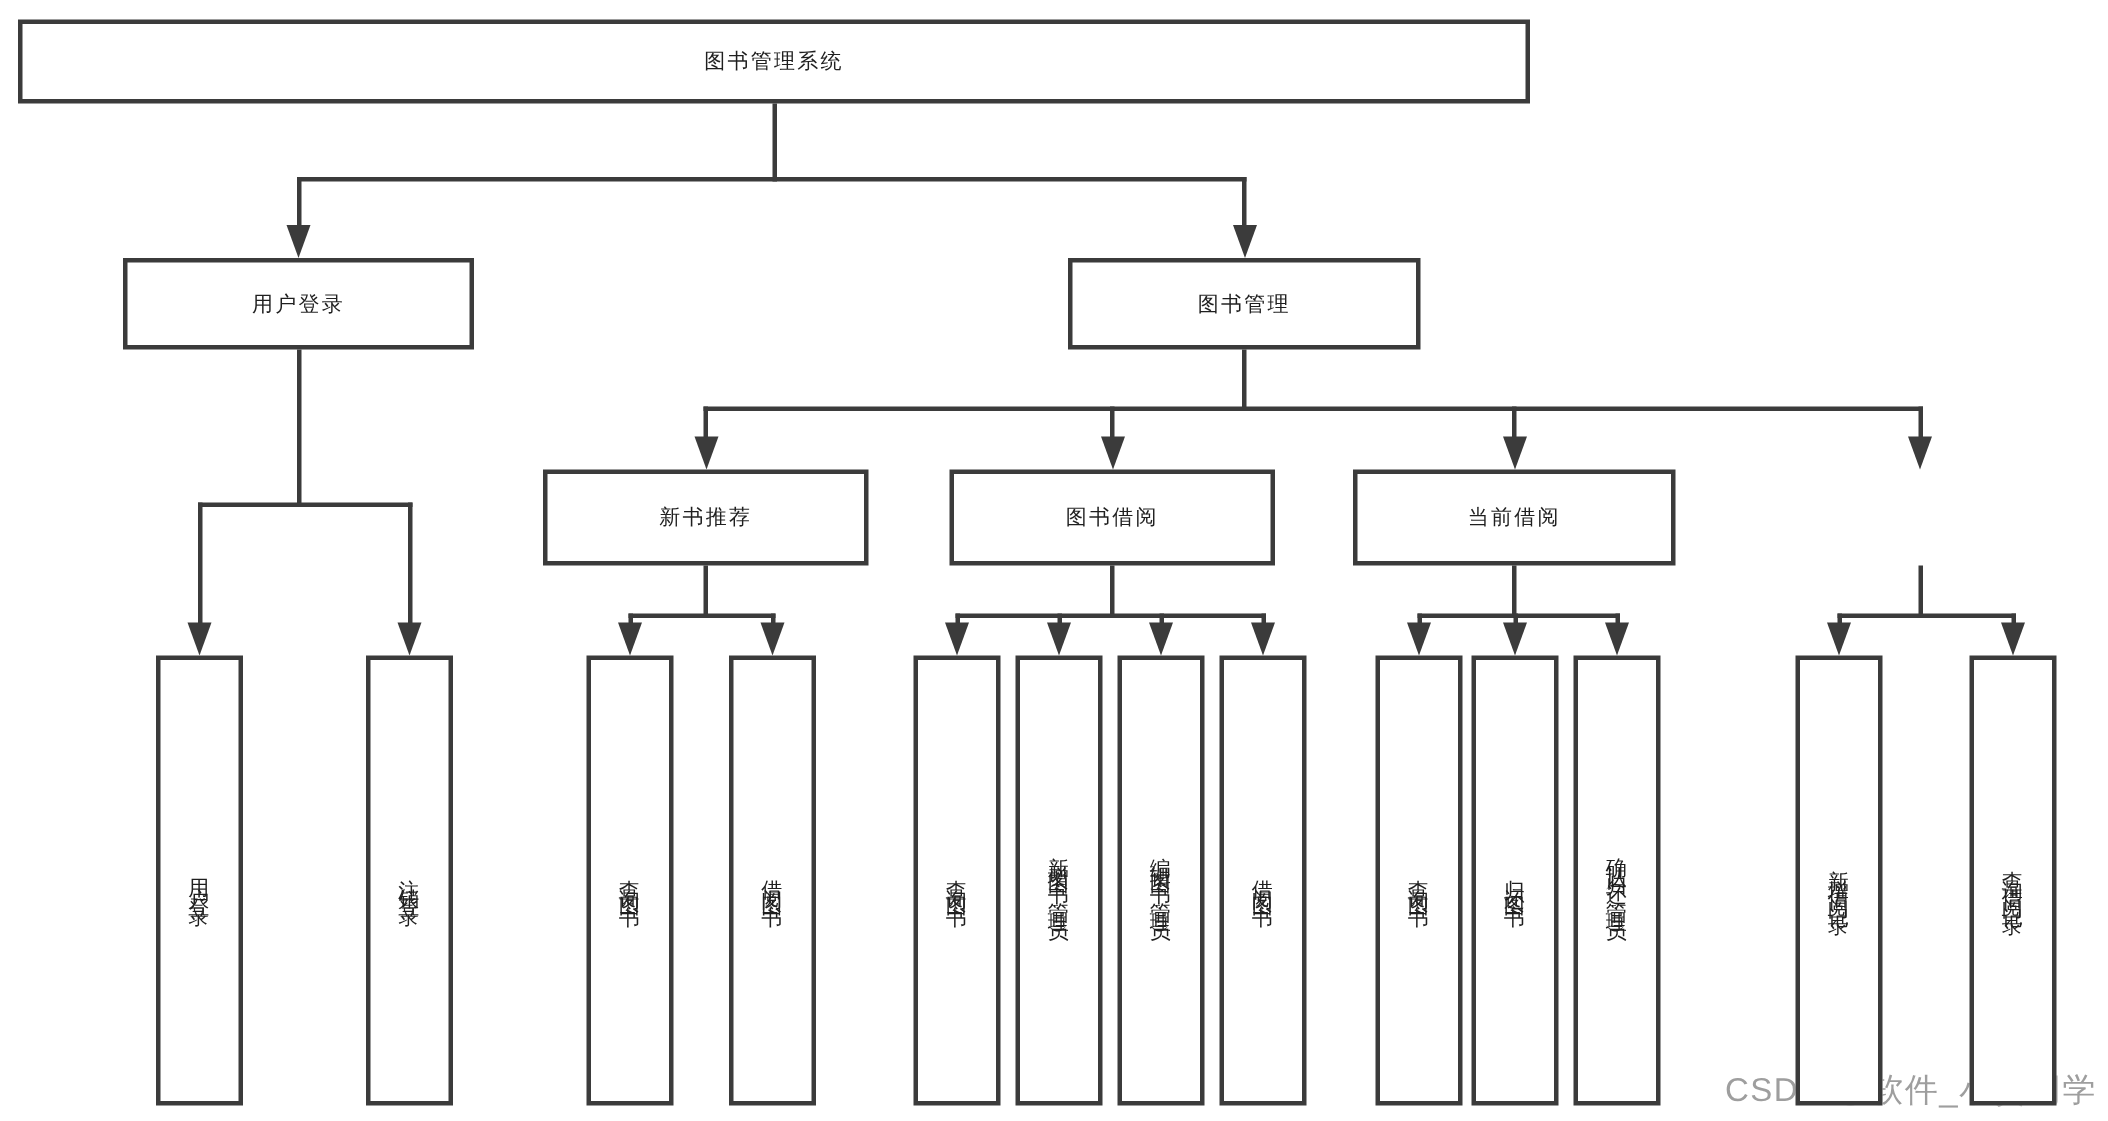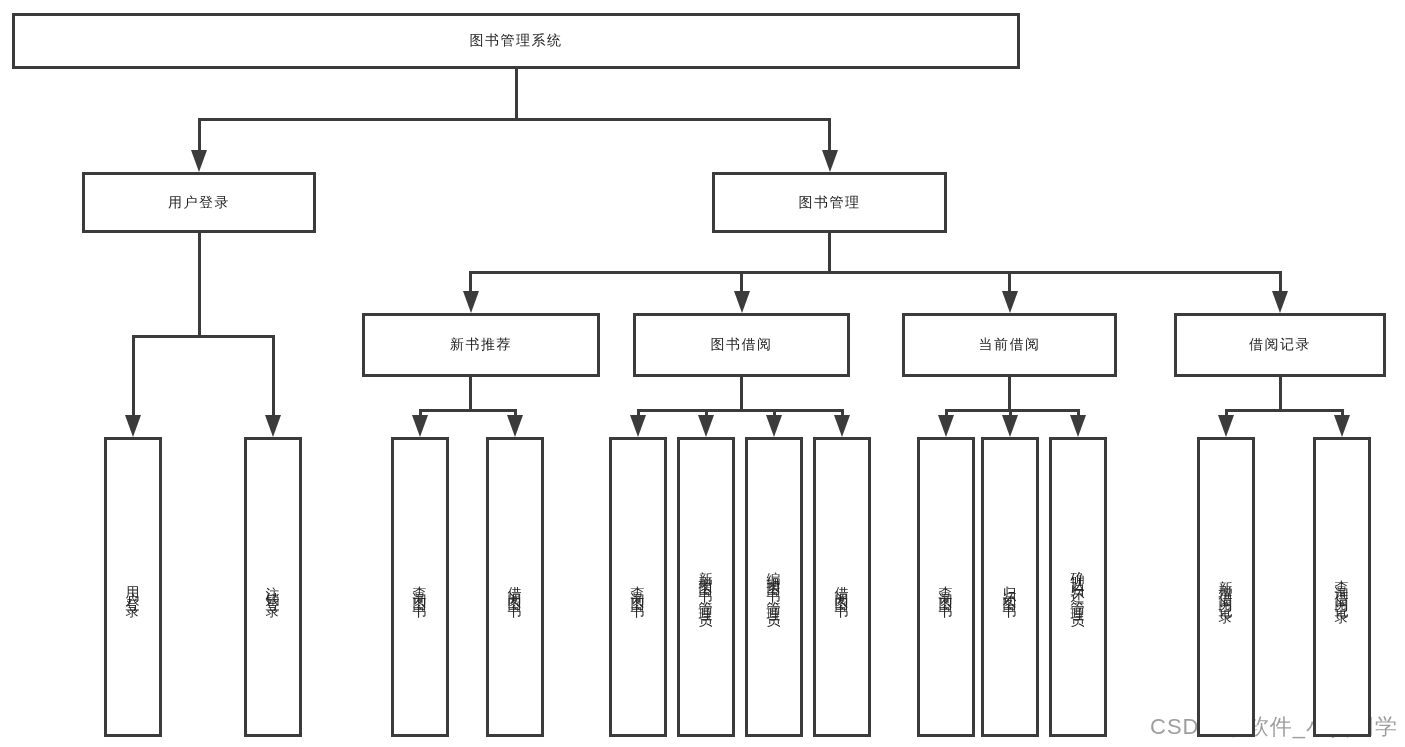"新书推荐" div.node { width: 238px -> 217px }
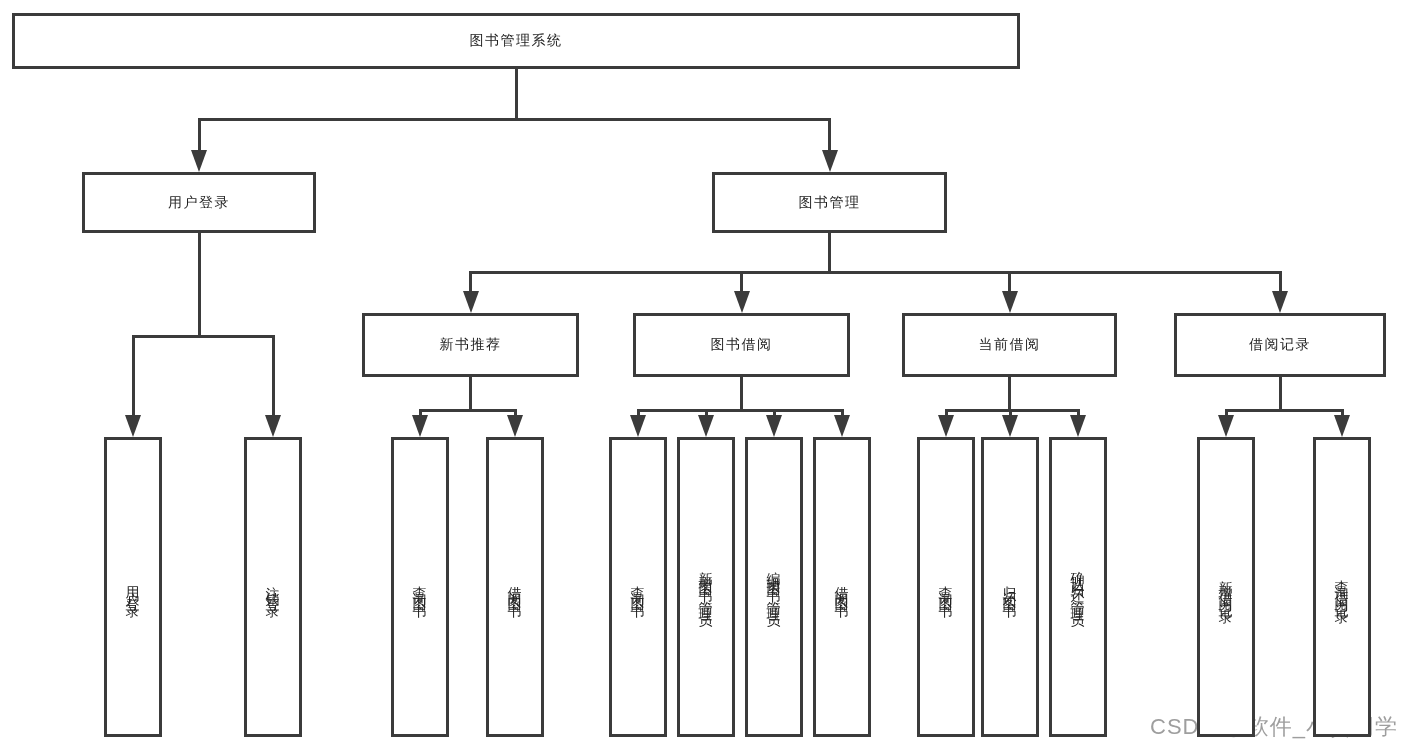"借阅记录" div.node { html: <div> <span>借阅记录</span> </div> -> none }
